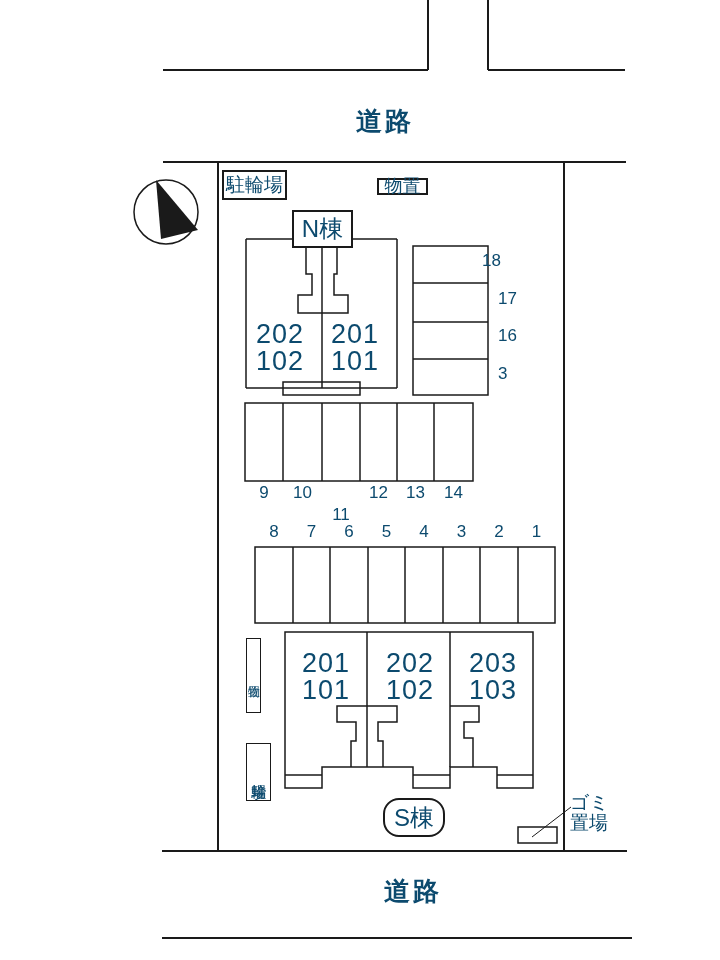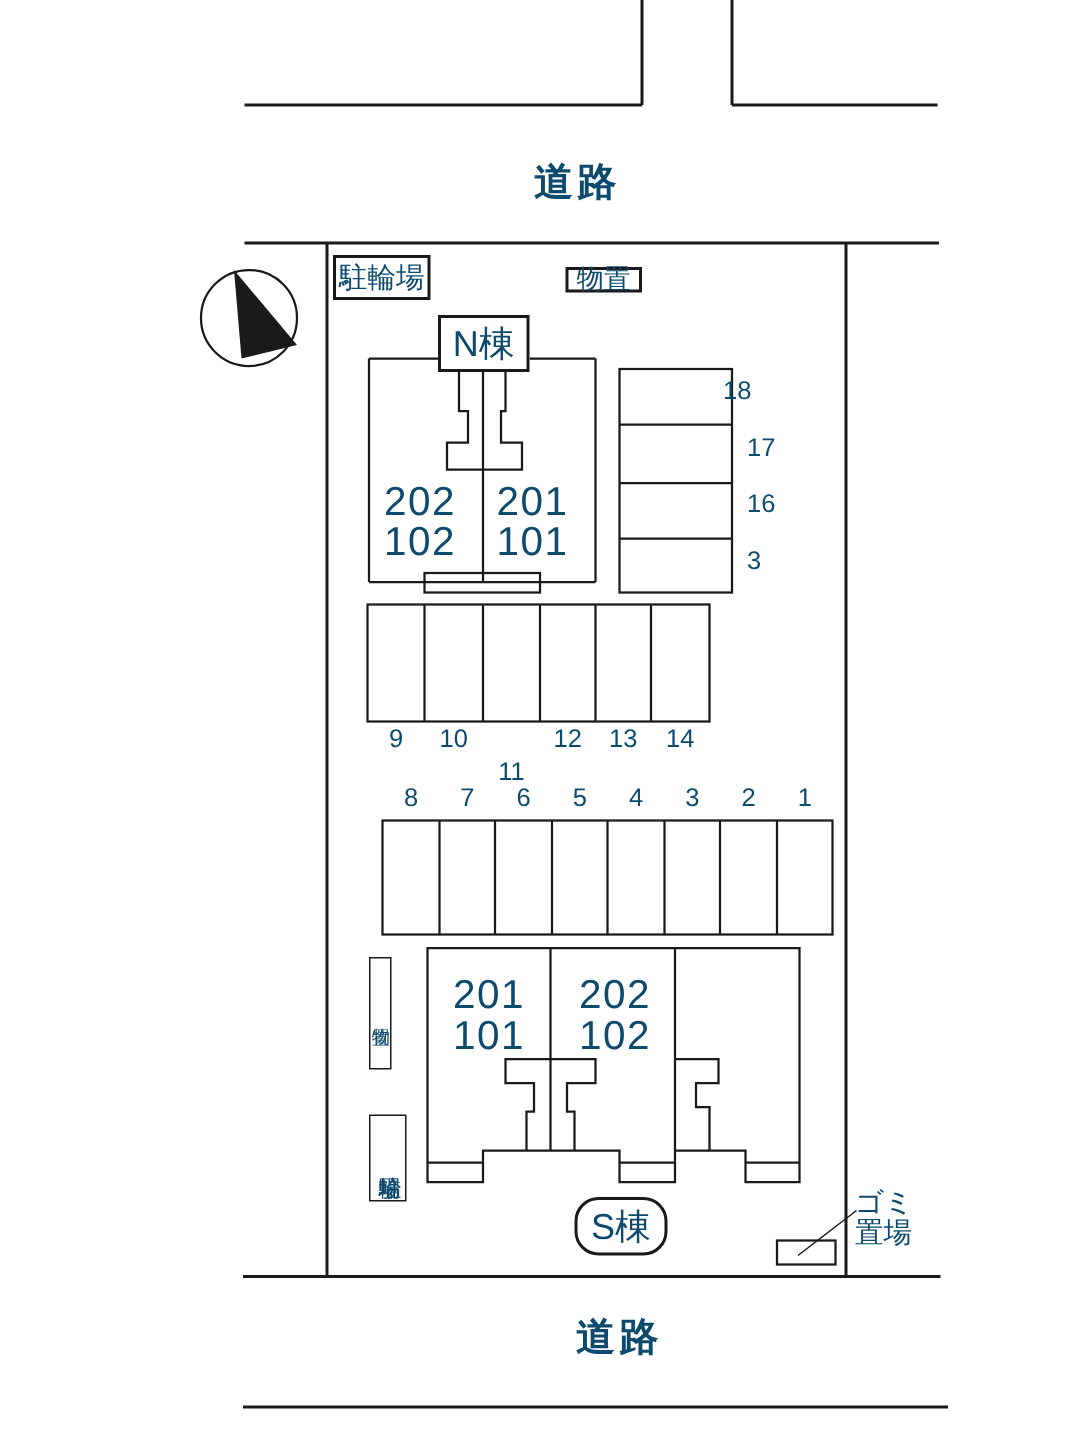"203" div.lbl { html: none -> <div> <span>203</span> <span>103</span> </div> }
